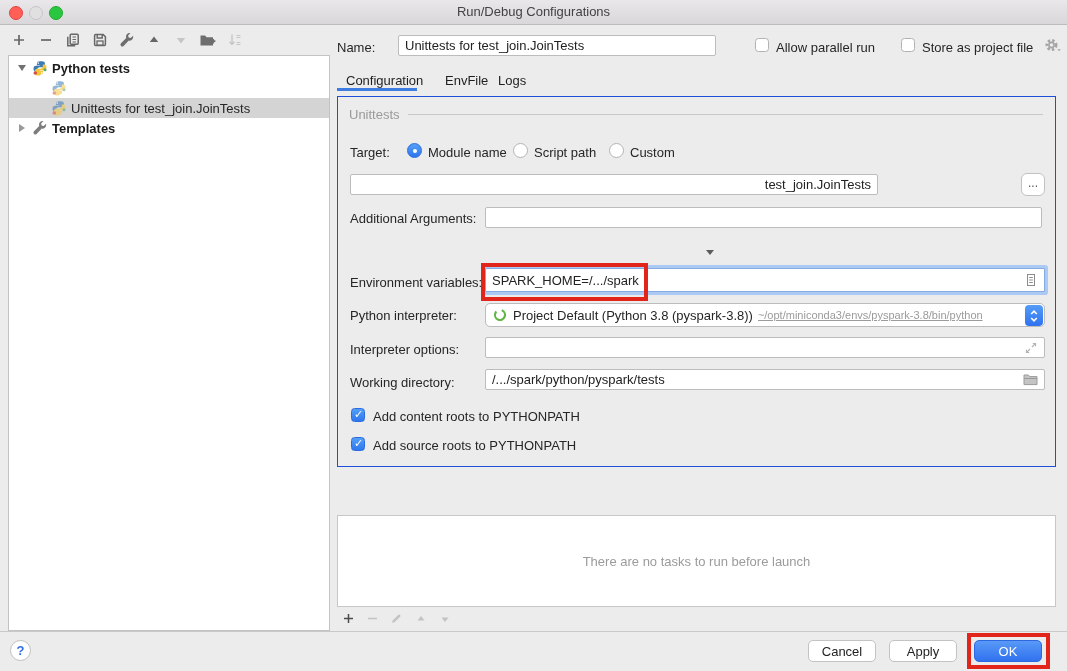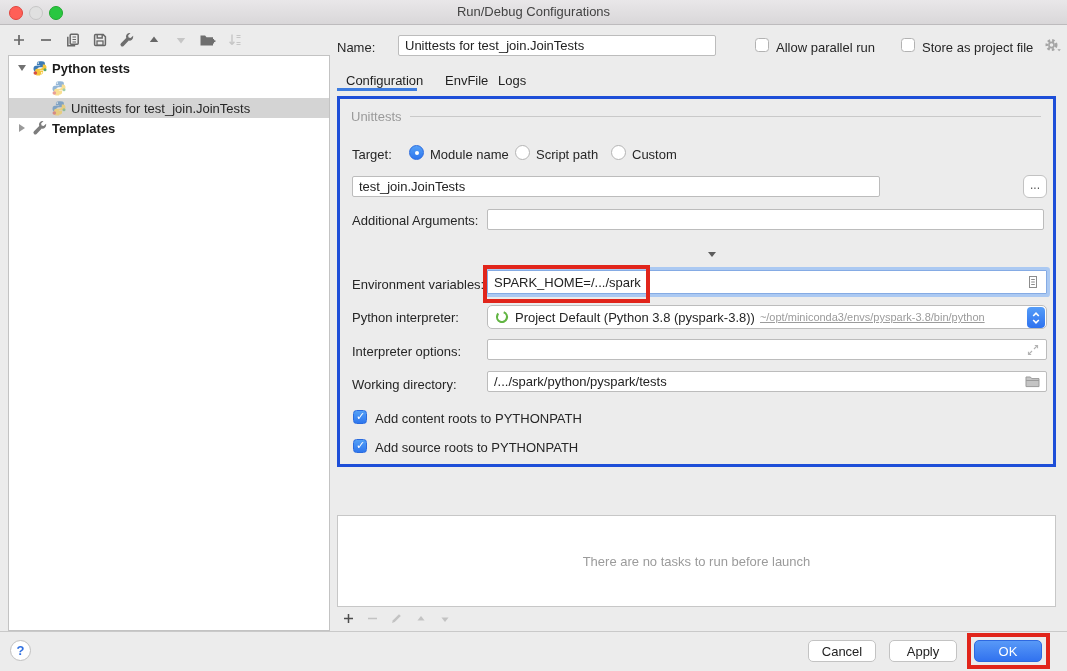"Unittests" .config-panel { border: 3px solid #1d4ed8 -> 1px solid #1d4ed8 }
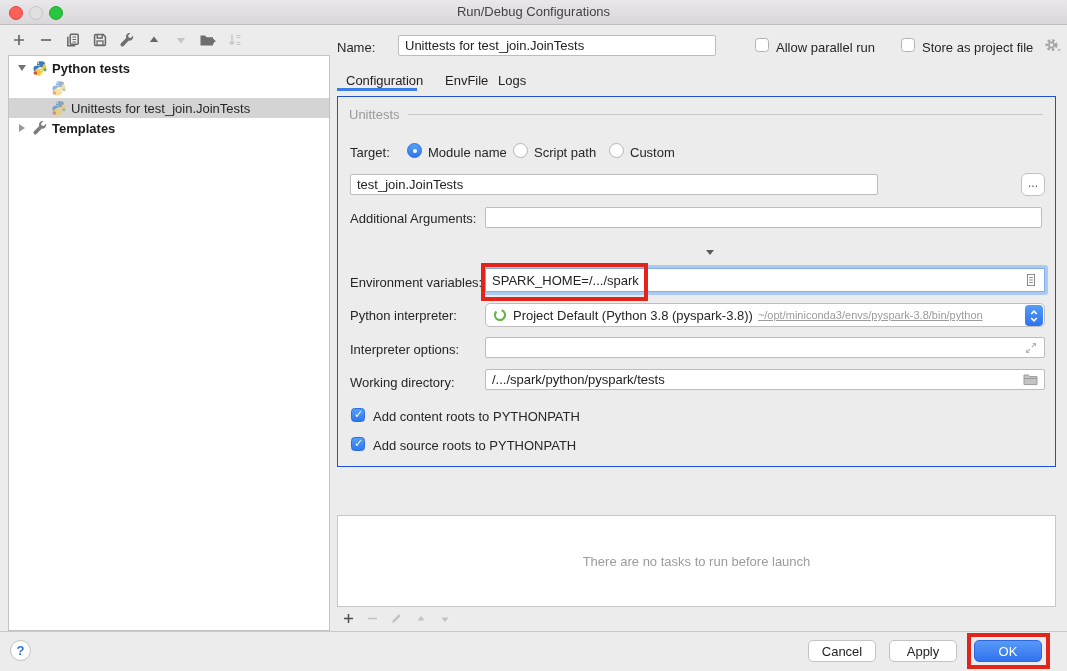"test_join.JoinTests" div.field { justify-content: none -> flex-end }
